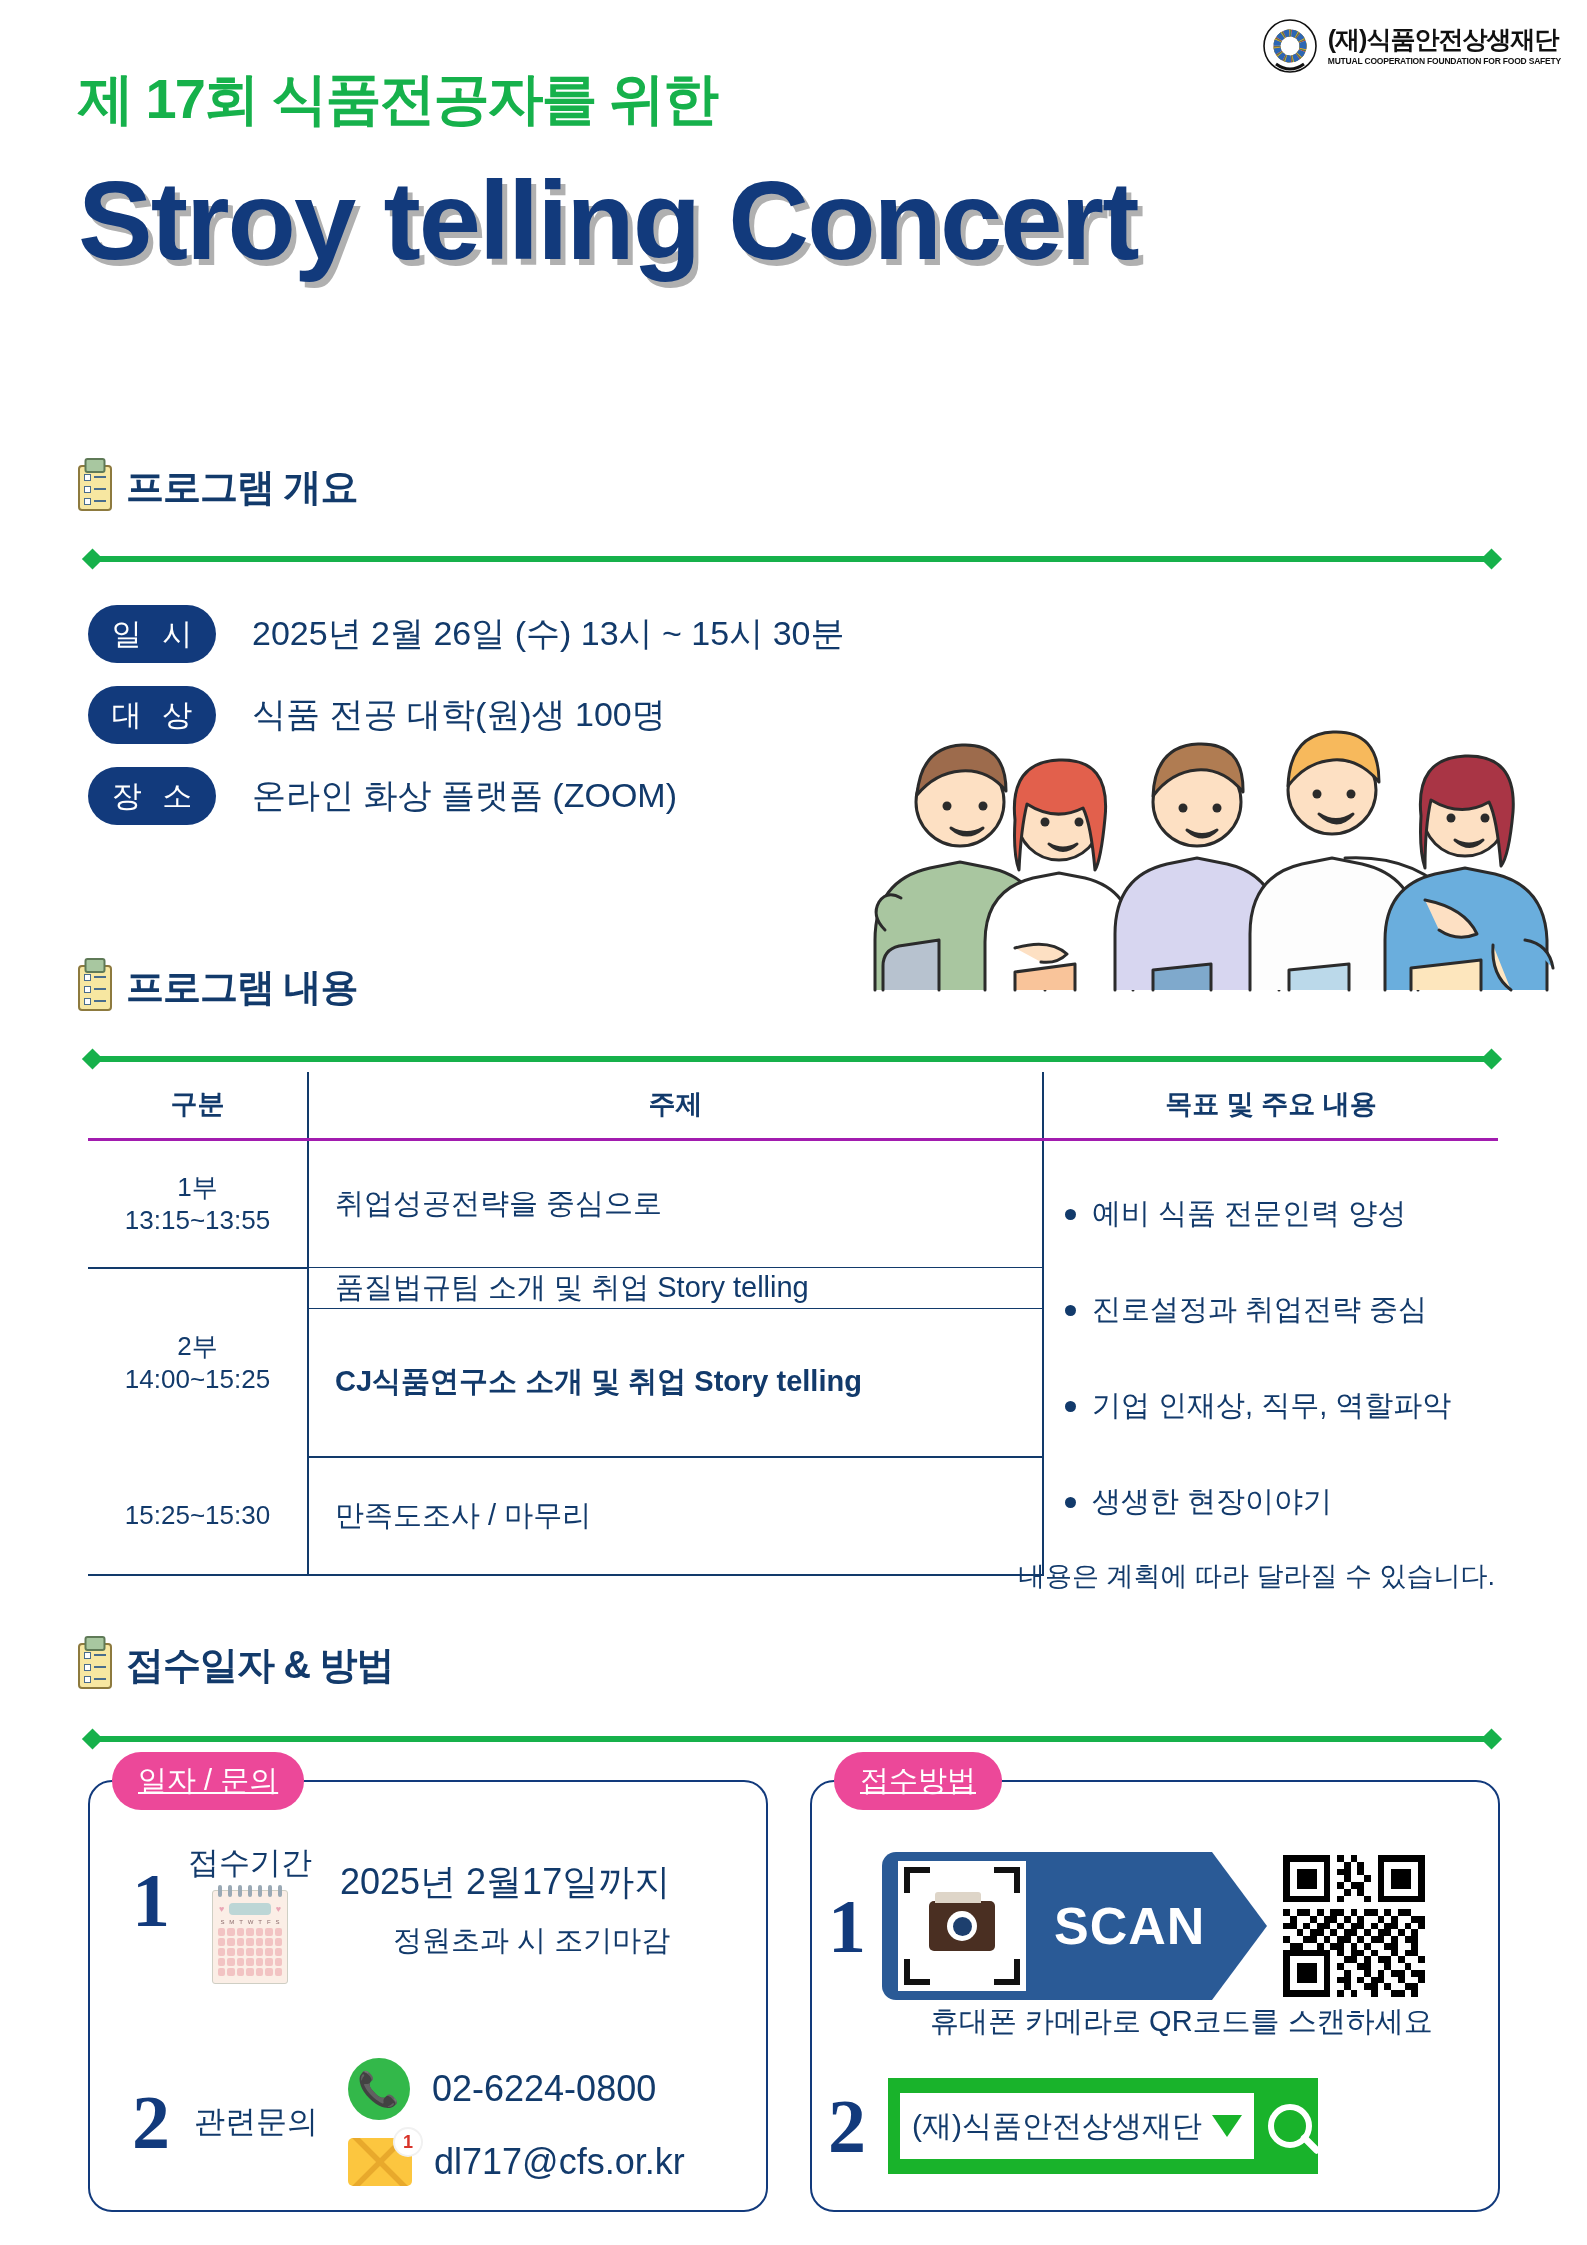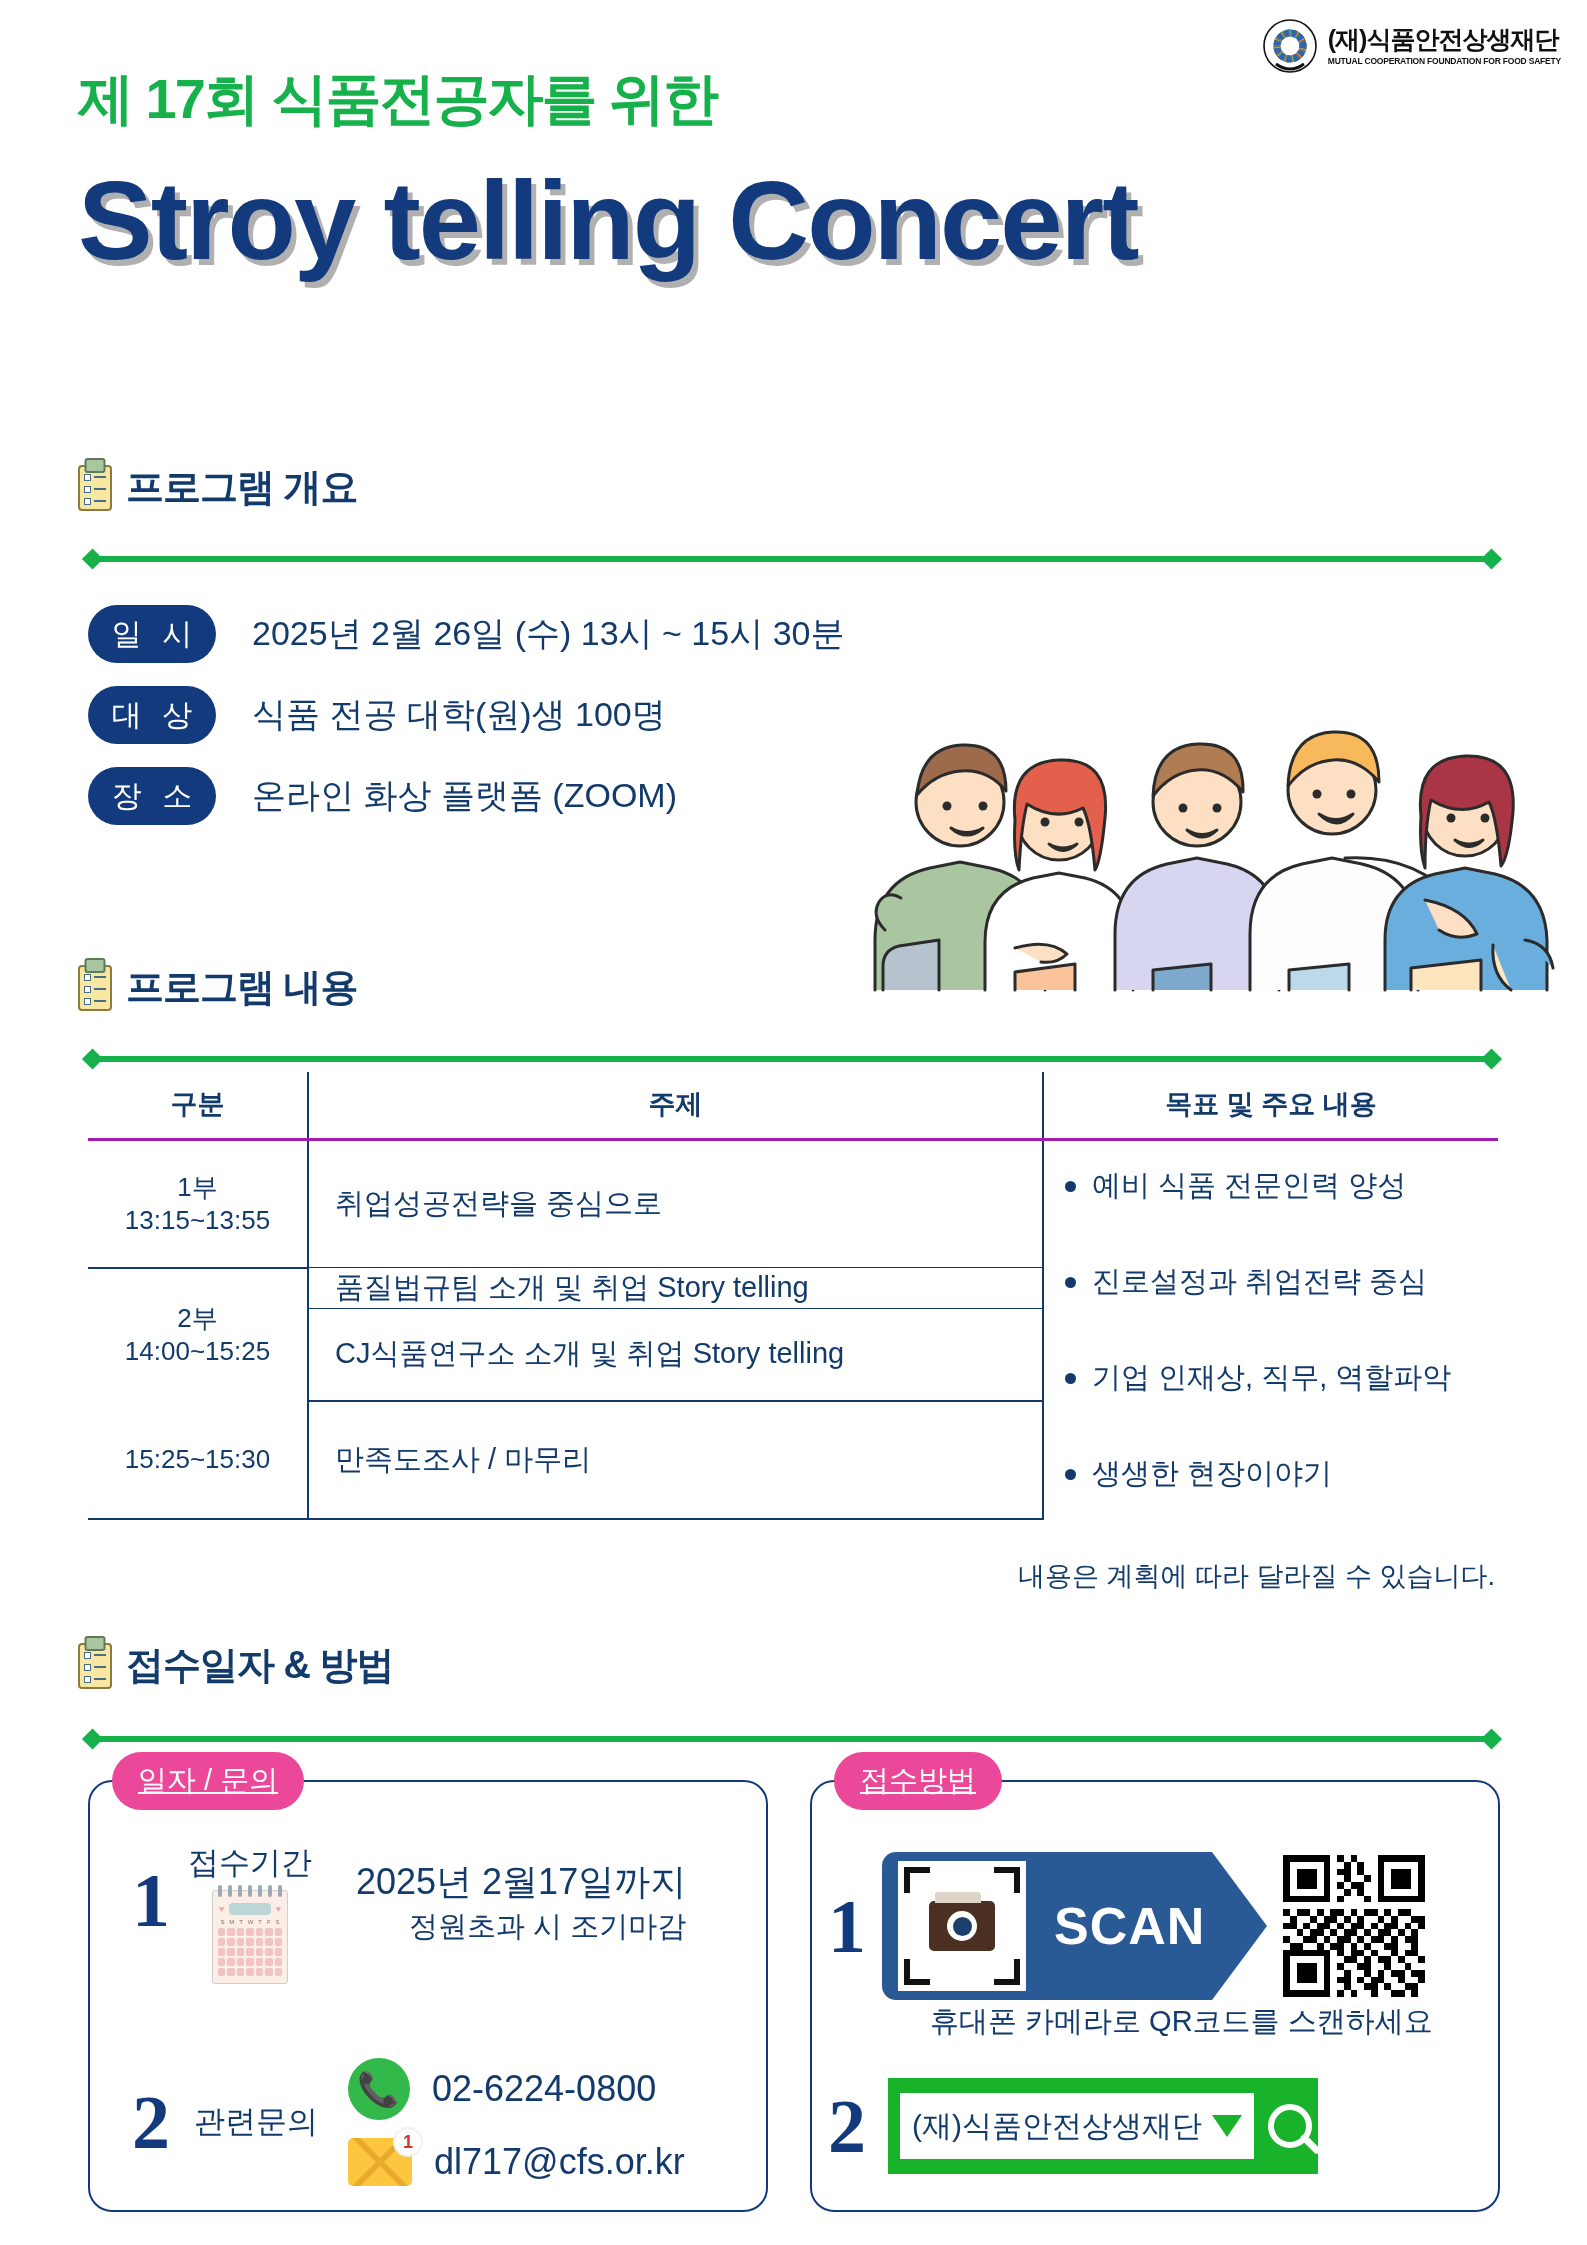"CJ식품연구소 소개 및 취업 Story" td.c-topic { font-weight: none -> bold; height: 92px -> 148px }
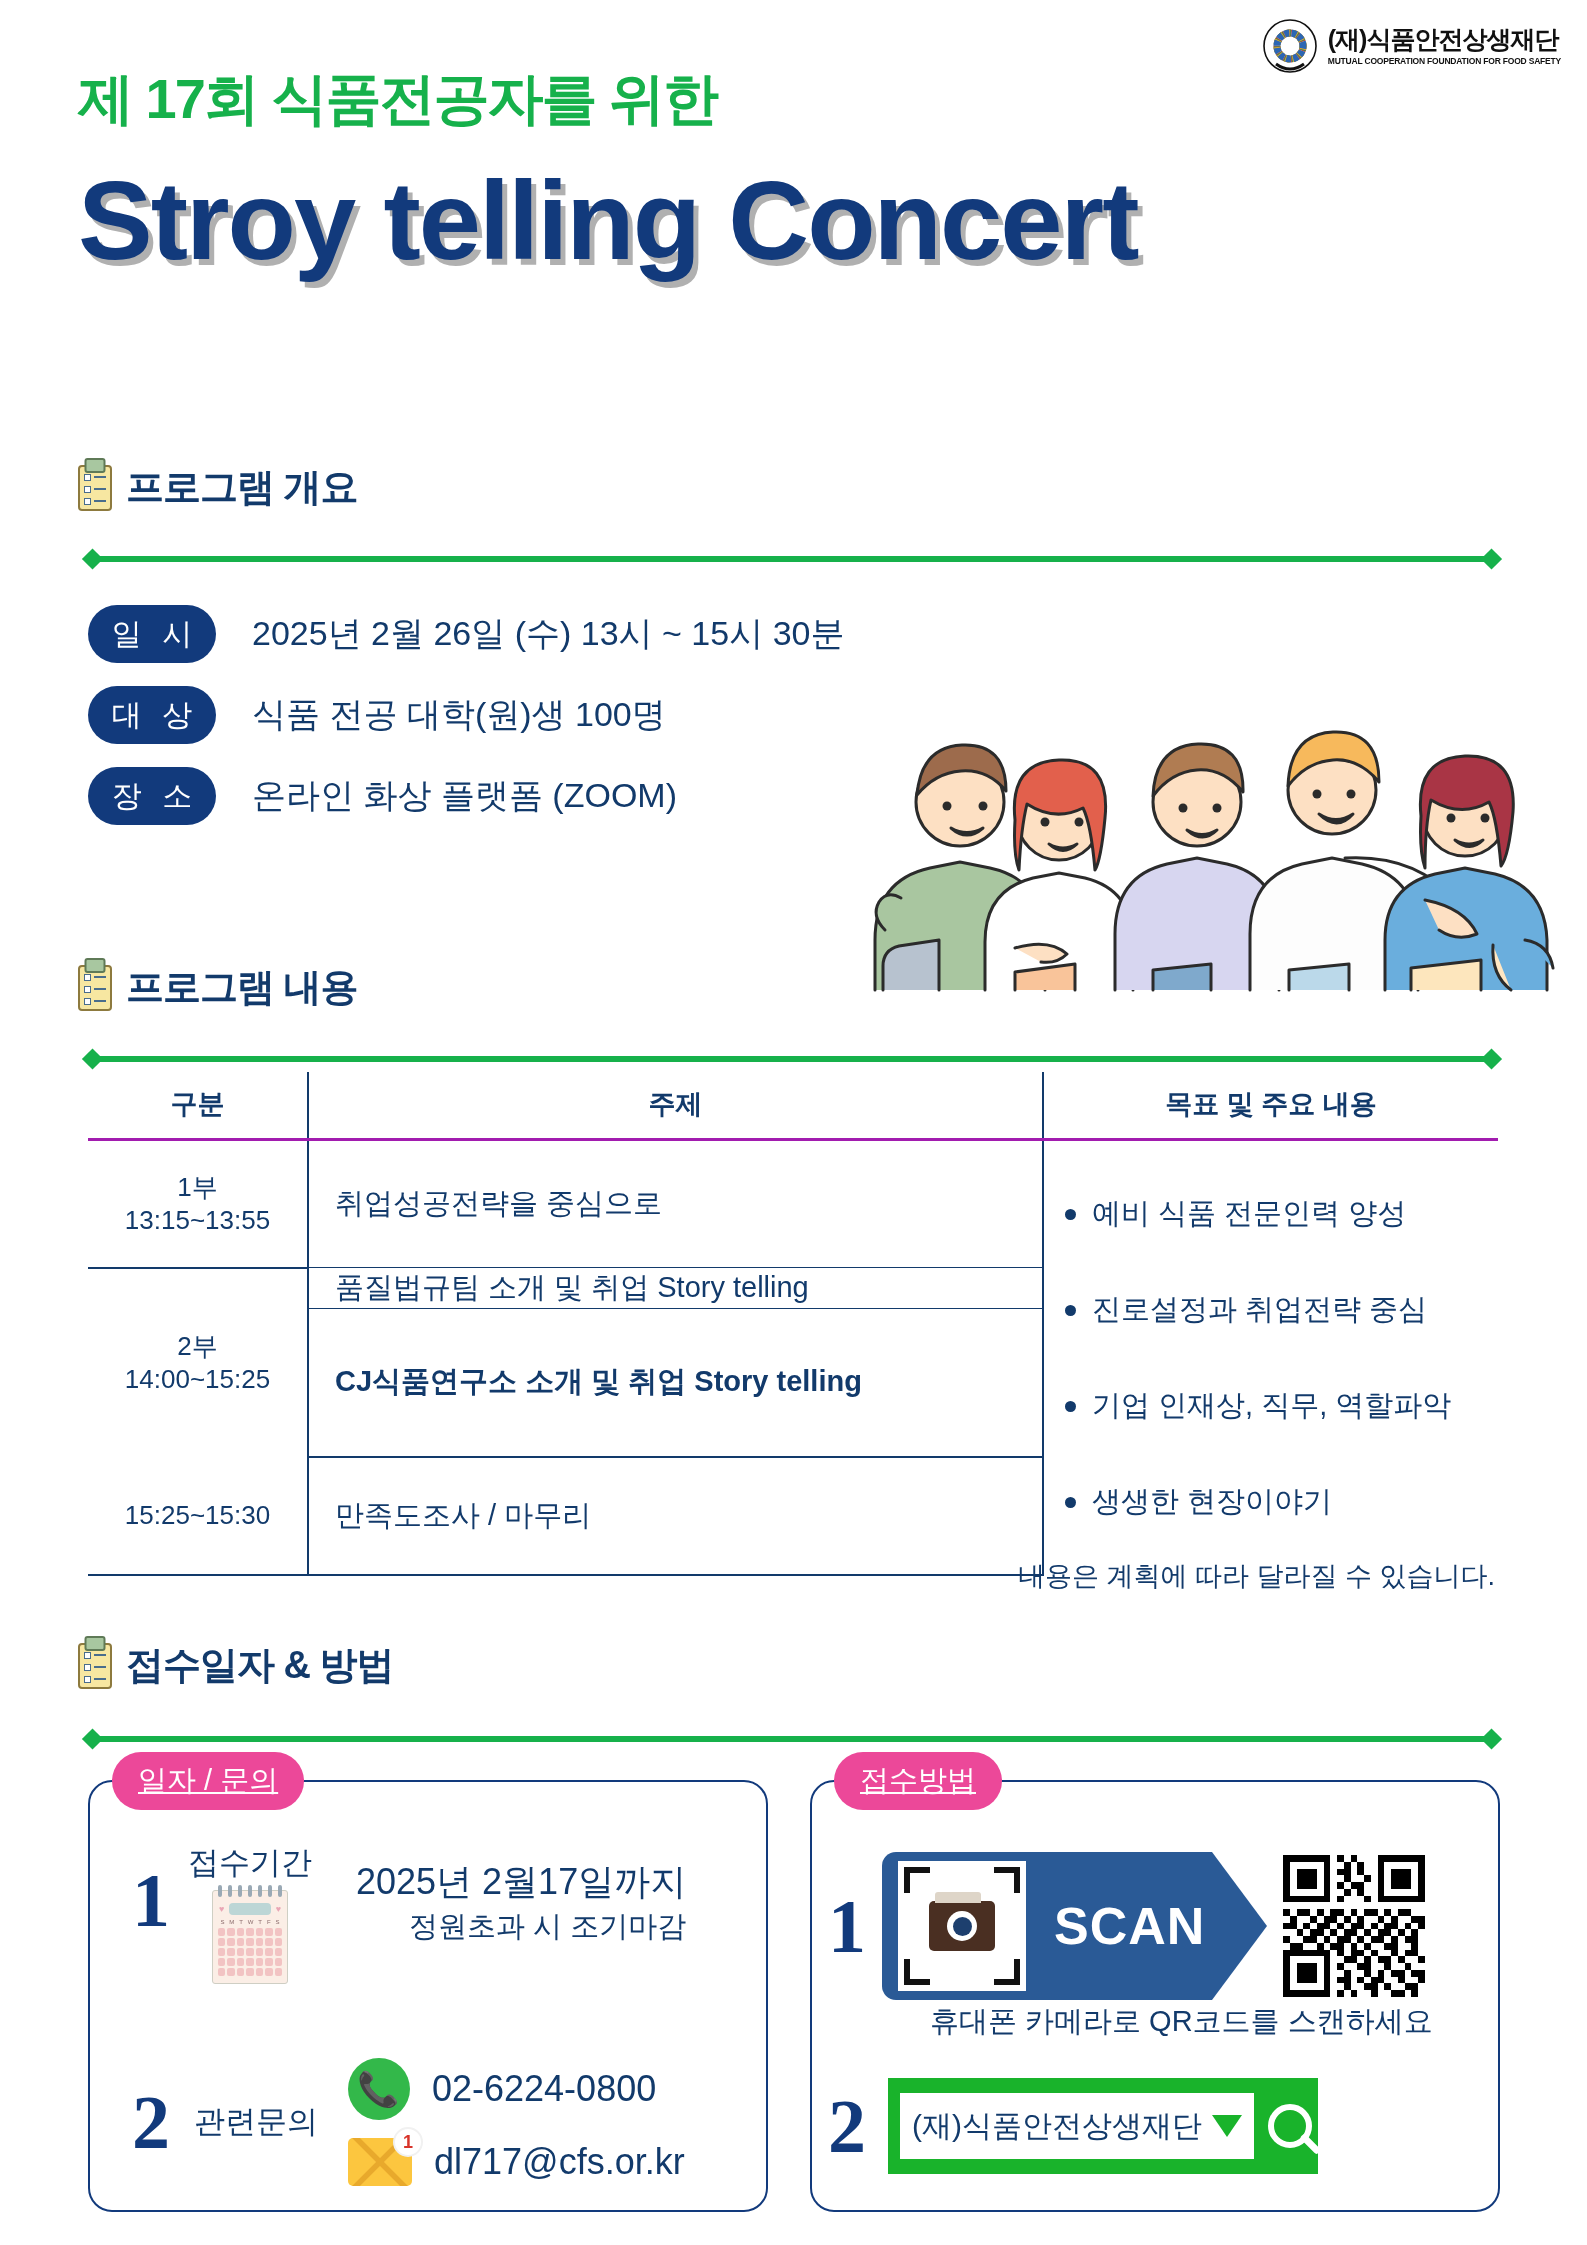"2025년 2월17일까지" div { gap: none -> 14px; margin-left: 26px -> 10px }
